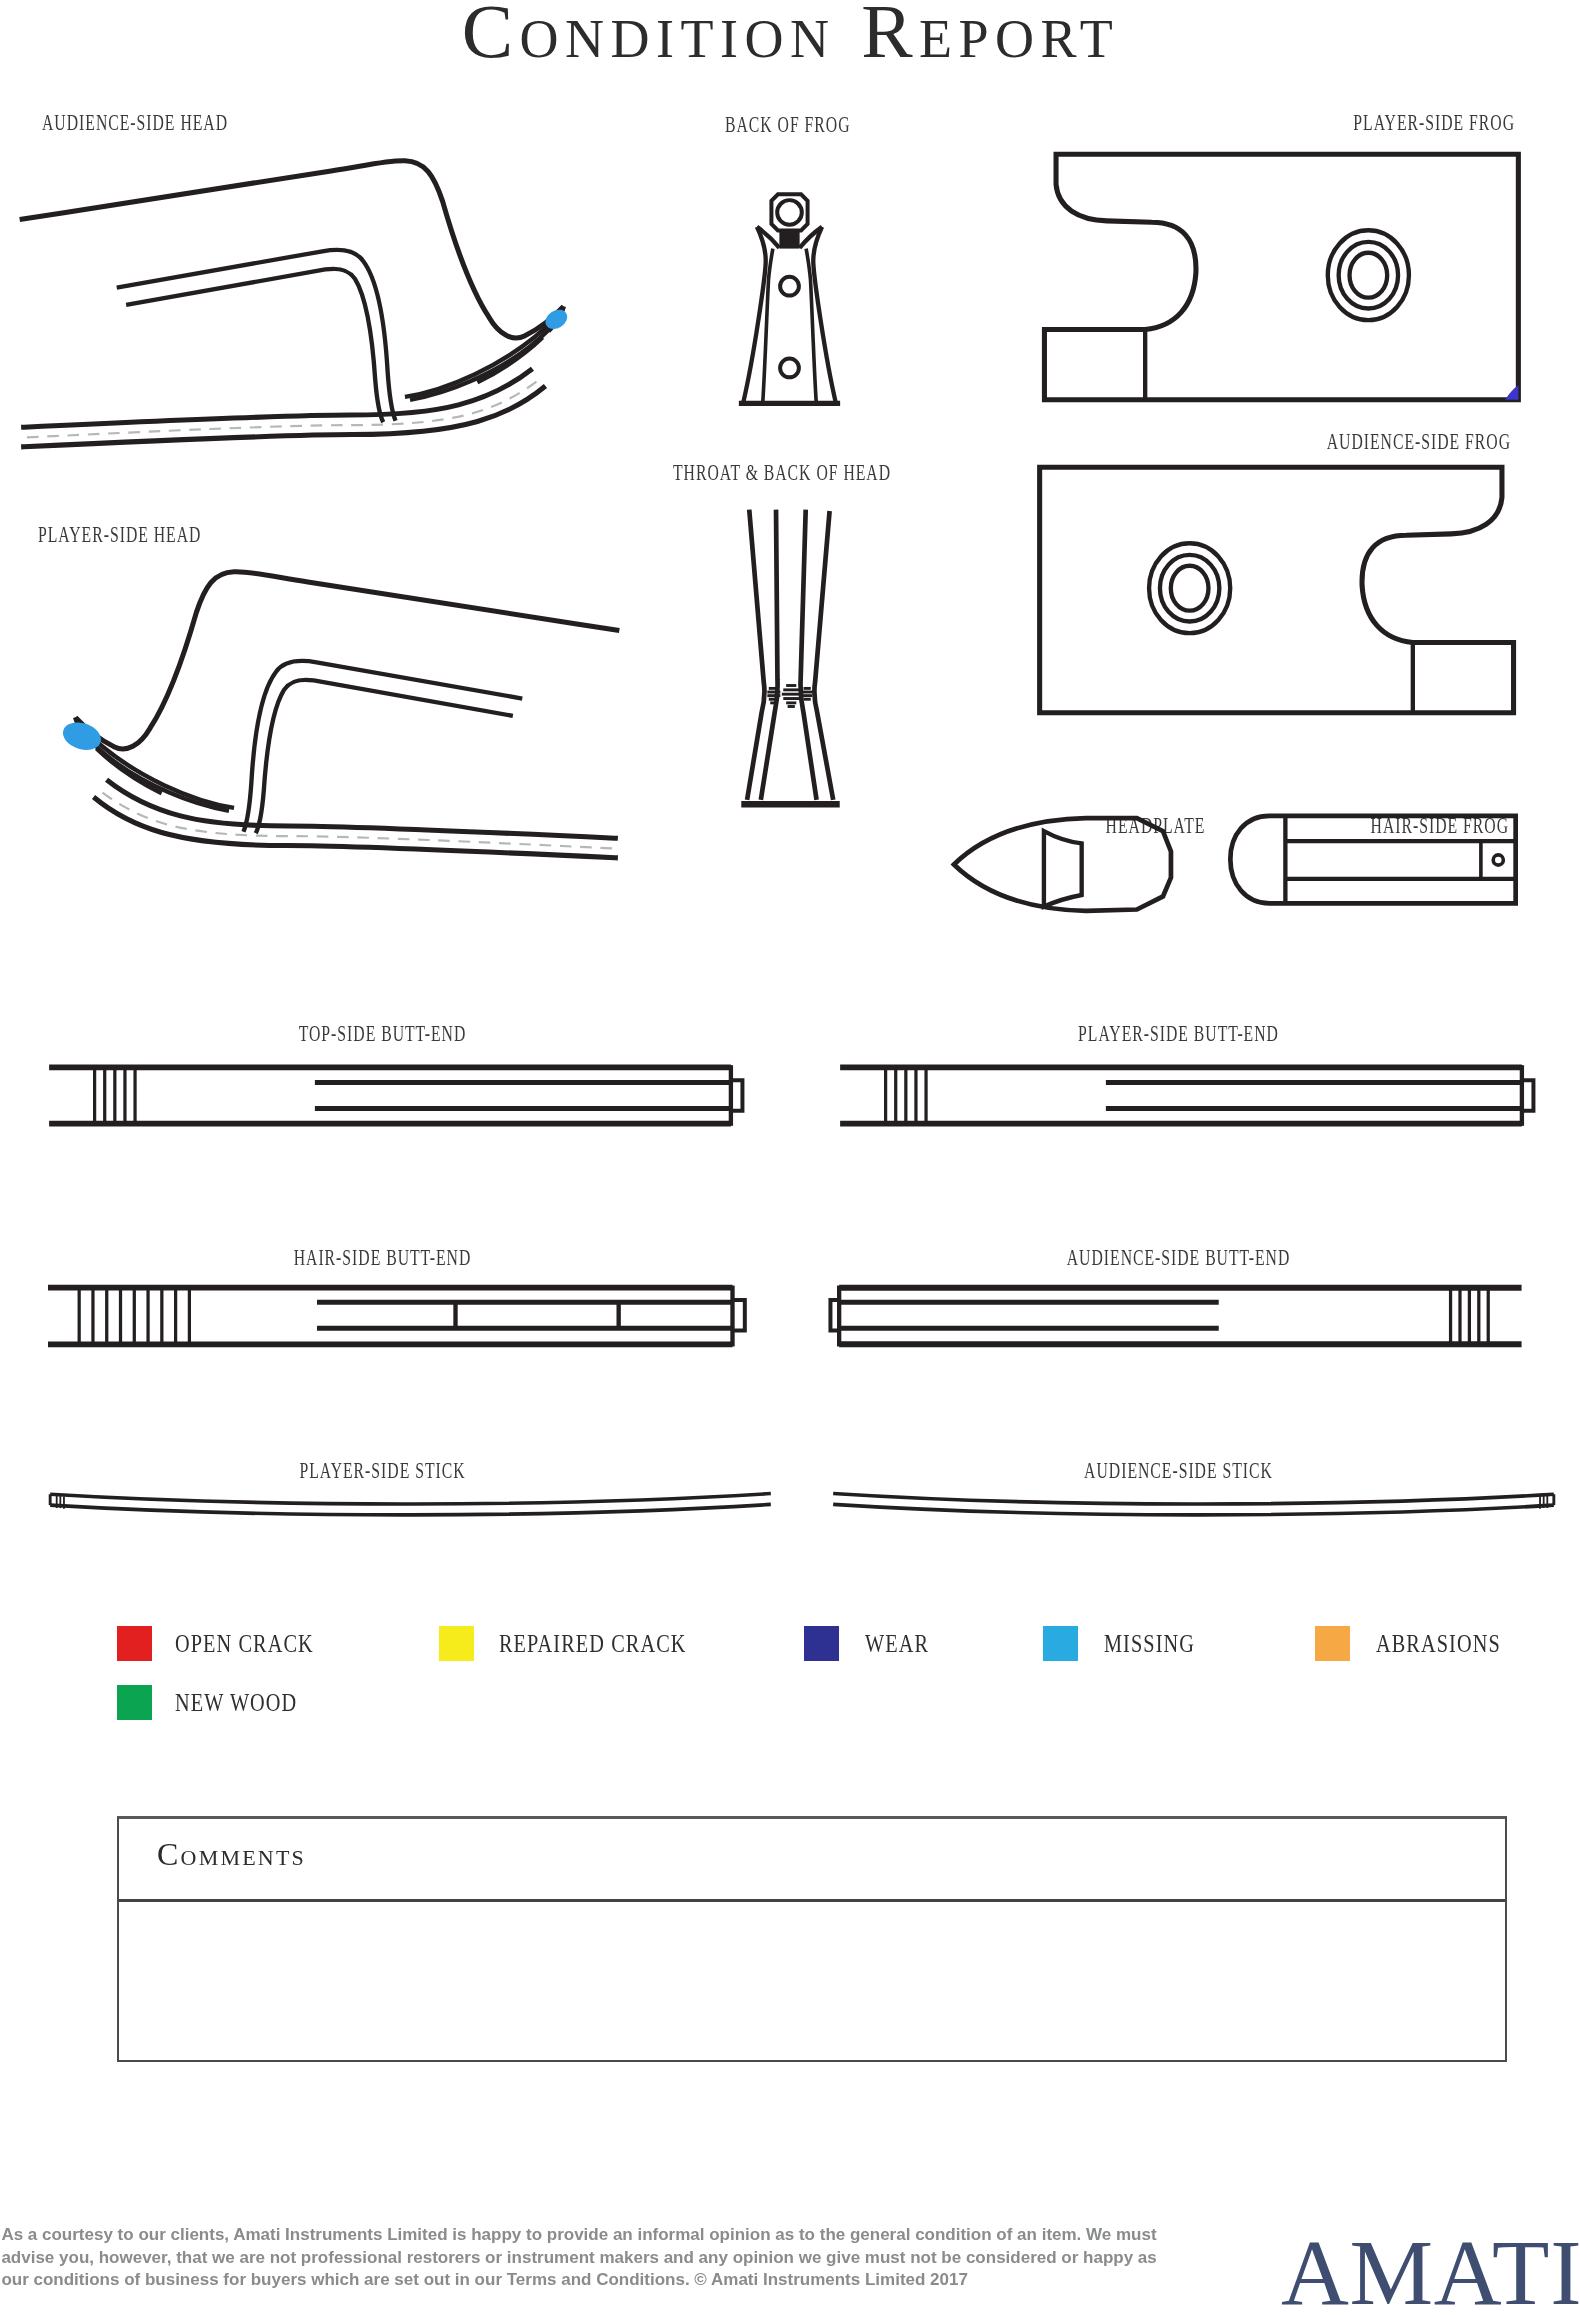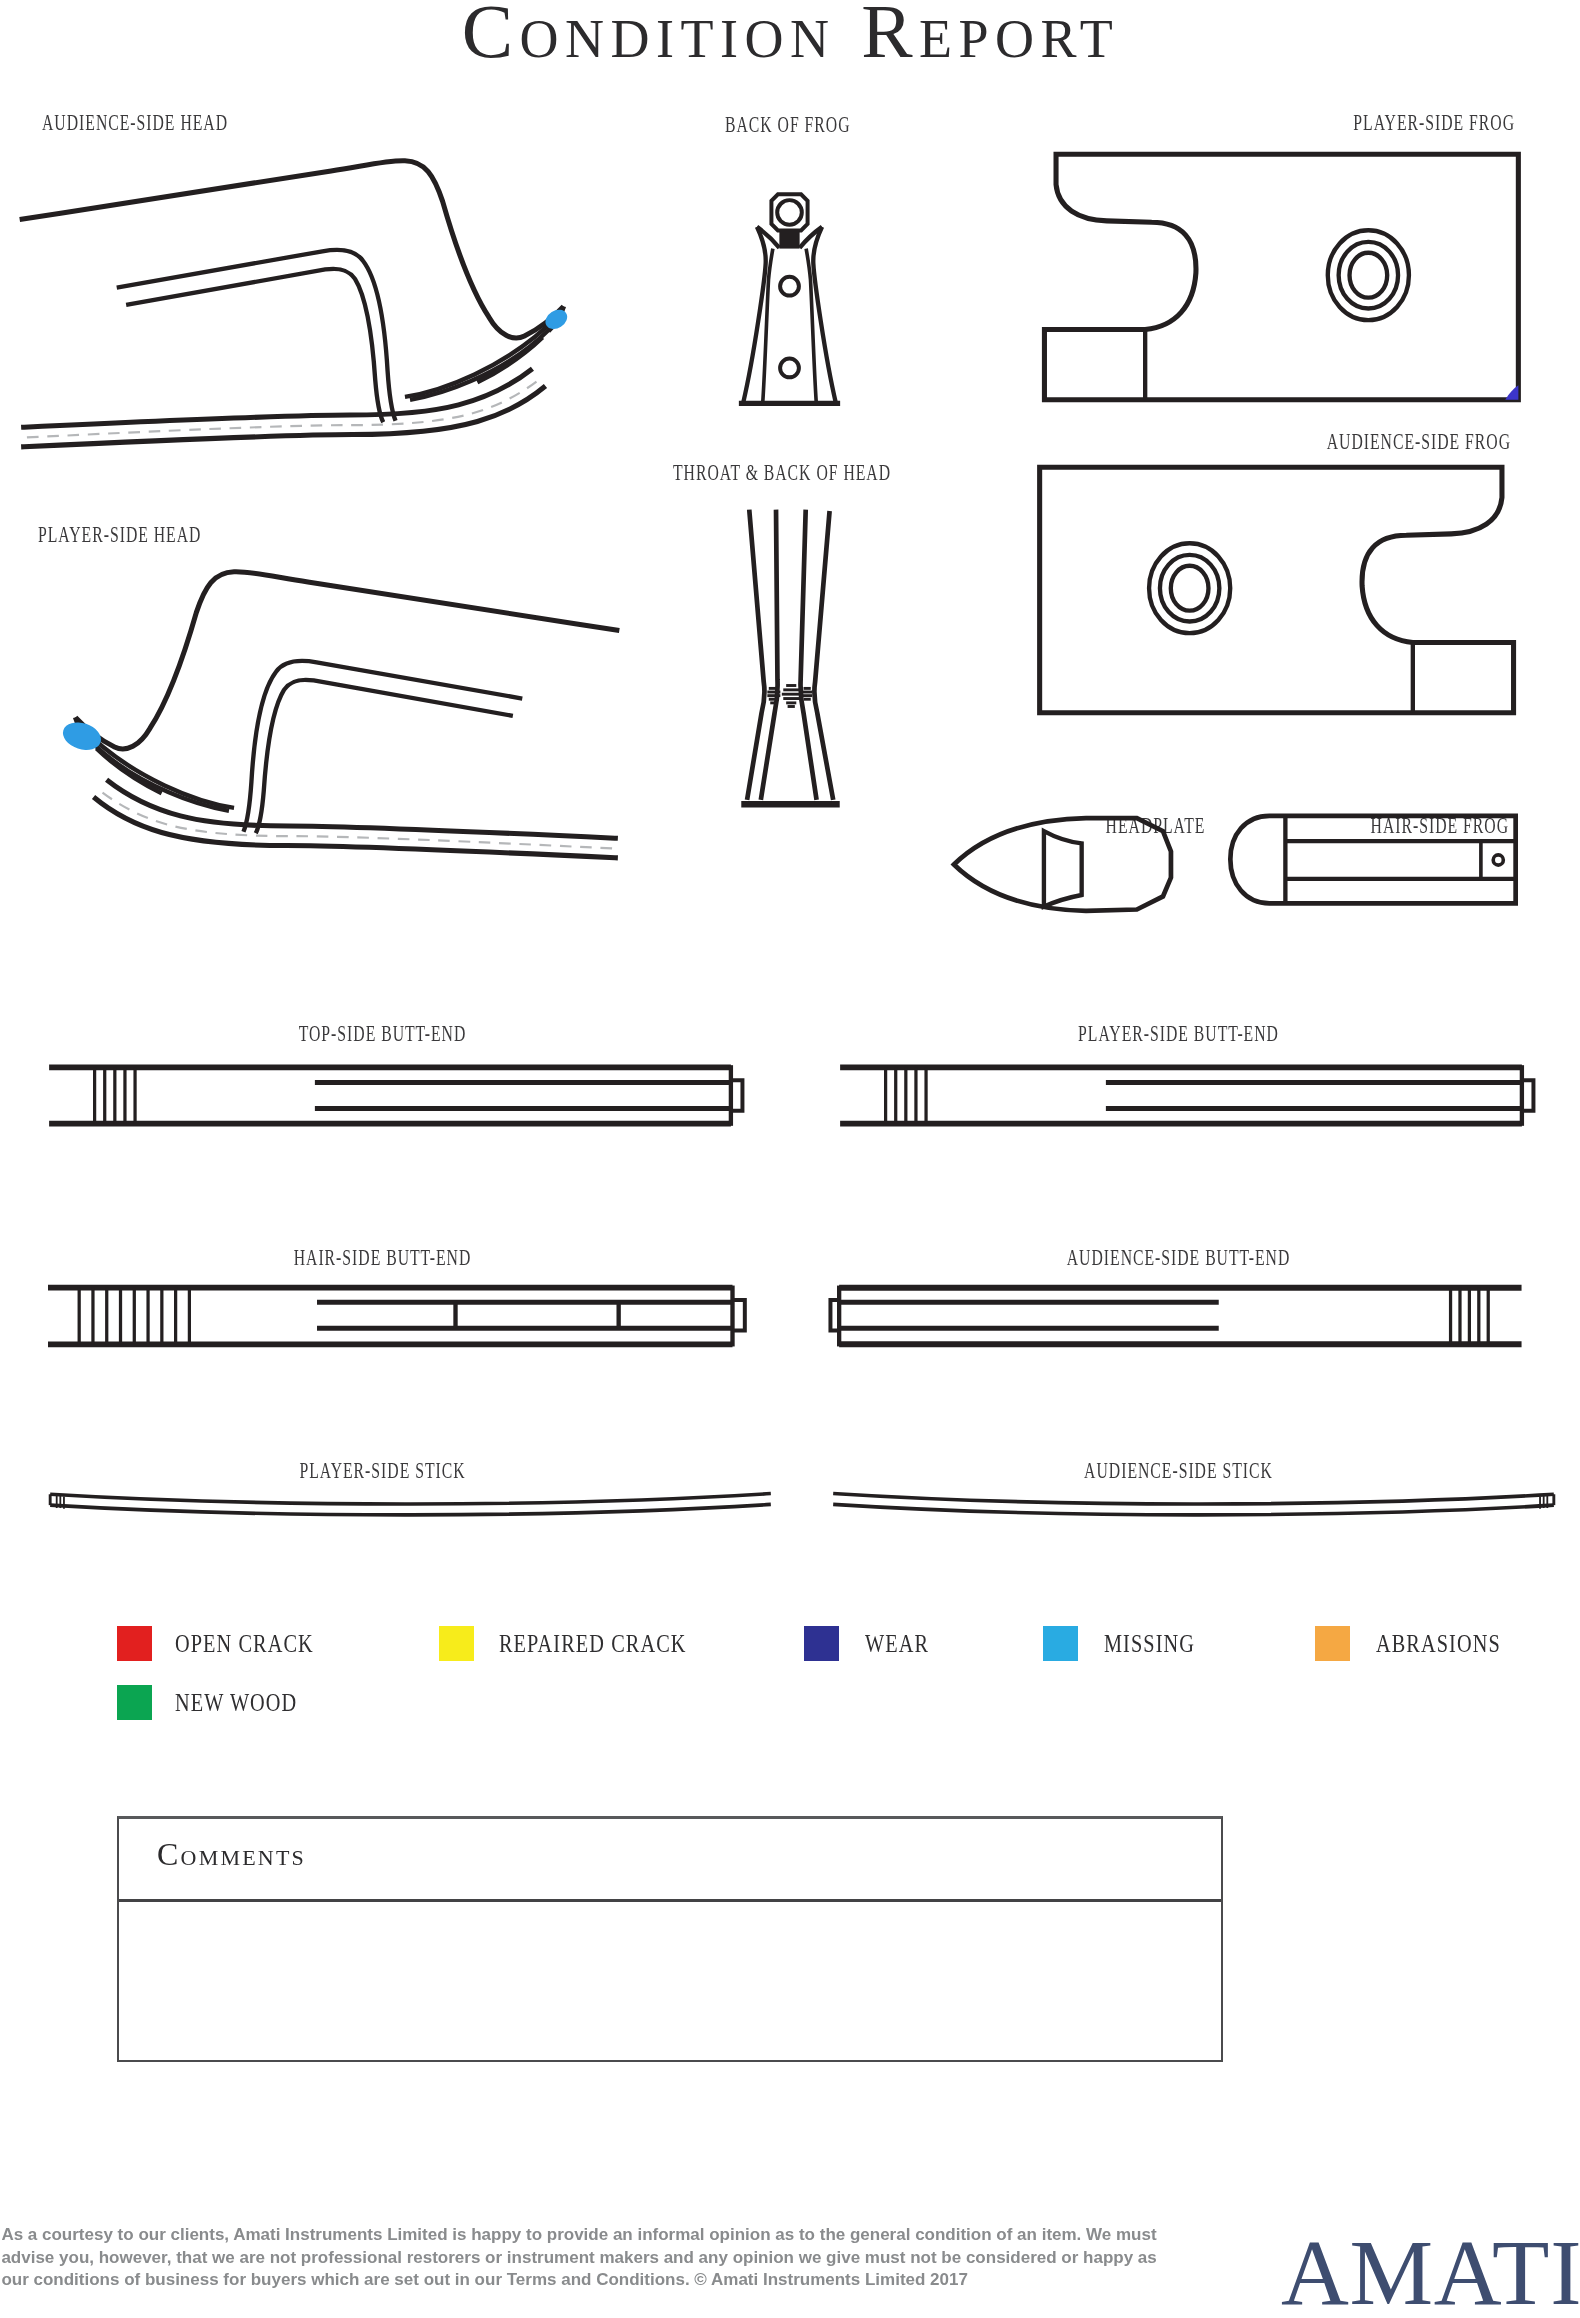"Comments" .comments-box { width: 1106px -> 1390px }
